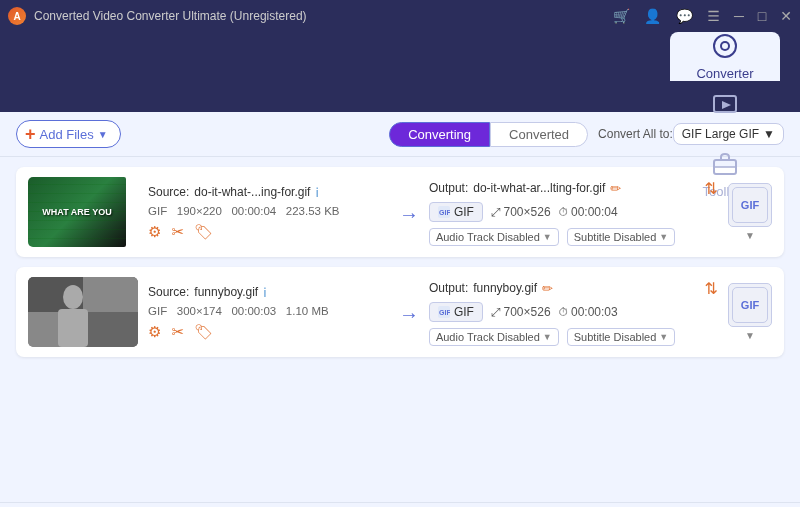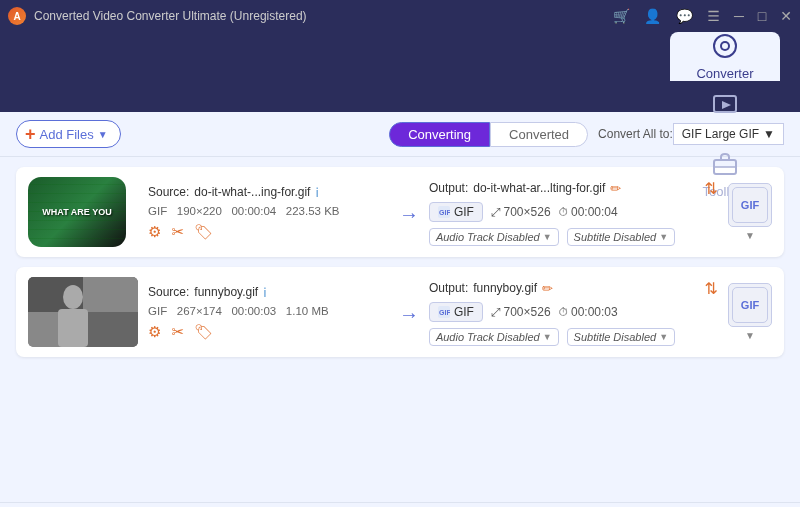"GIF Large GIF" .convert-all-select { border-radius: 0 -> 8px }
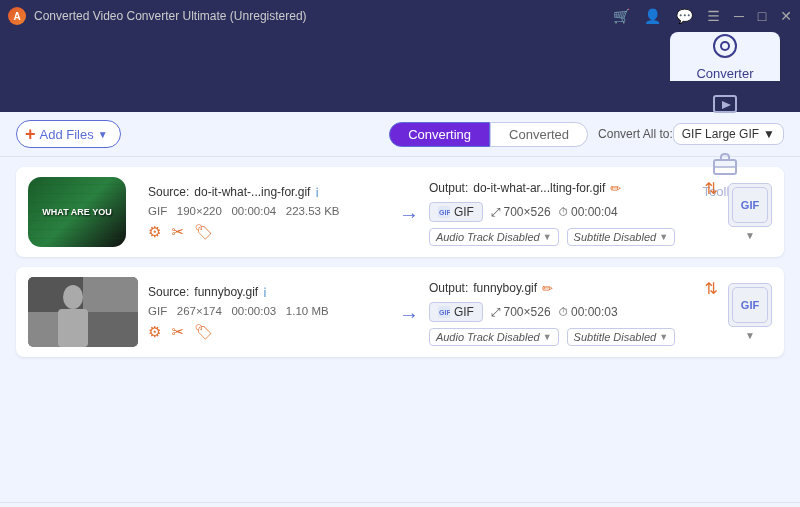"WHAT ARE YOU" .thumb-1 { border-radius: 13px -> 2px }
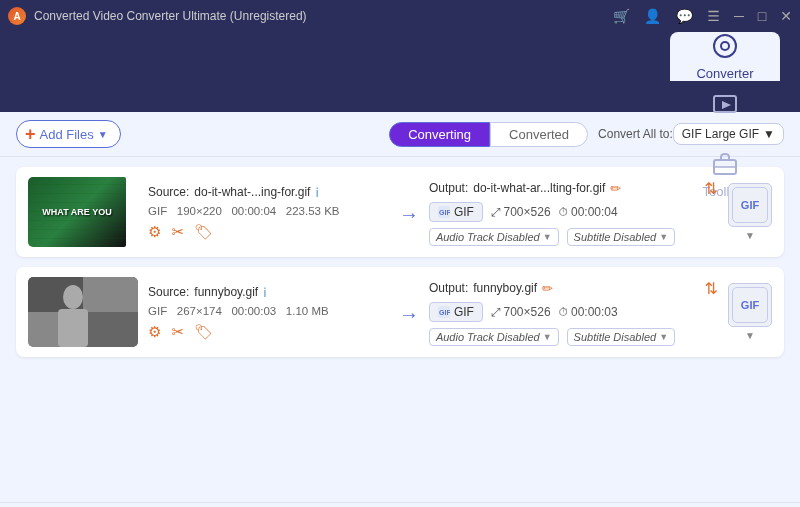"Audio Track Disabled" .dropdown-select { font-style: italic -> none }
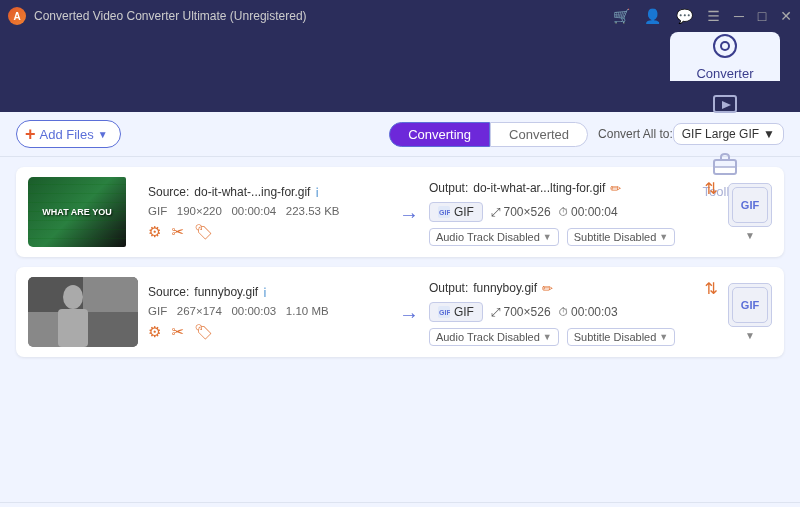"267×174" span { text: 267 -> 300 }
